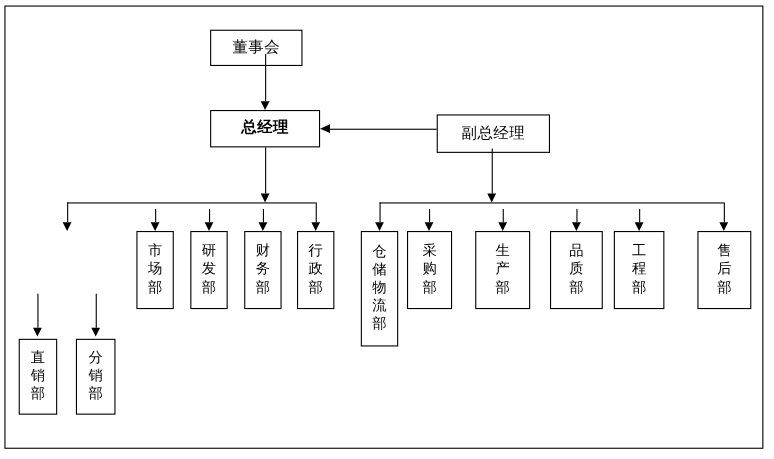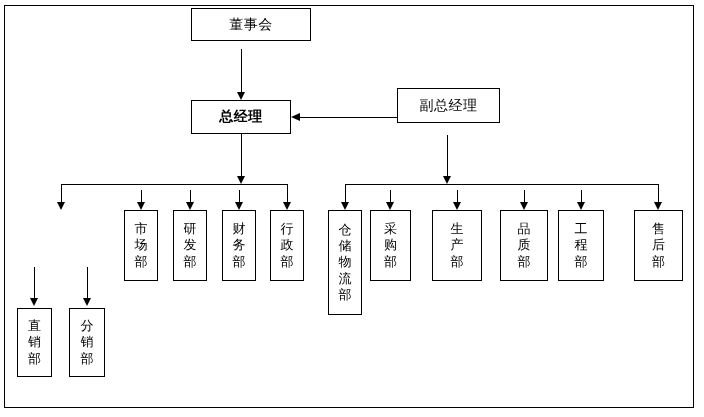"董事会" div.node { top: 8px -> 27px; width: 120px -> 84px }
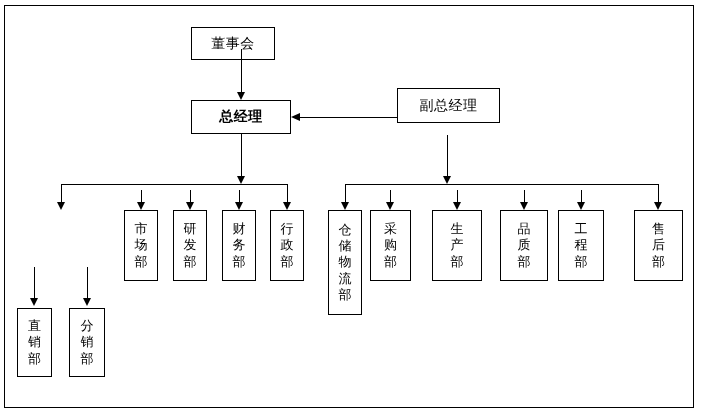"副总经理" div.node { top: 88px -> 104px }
